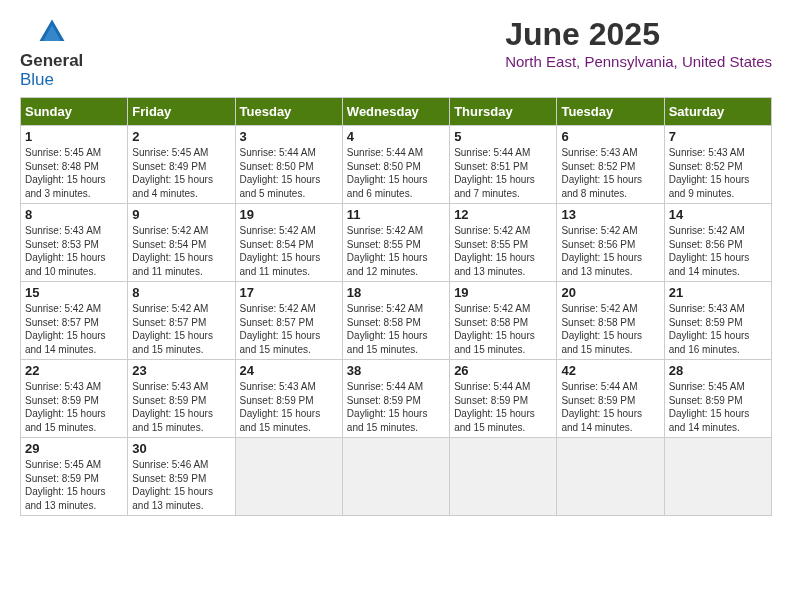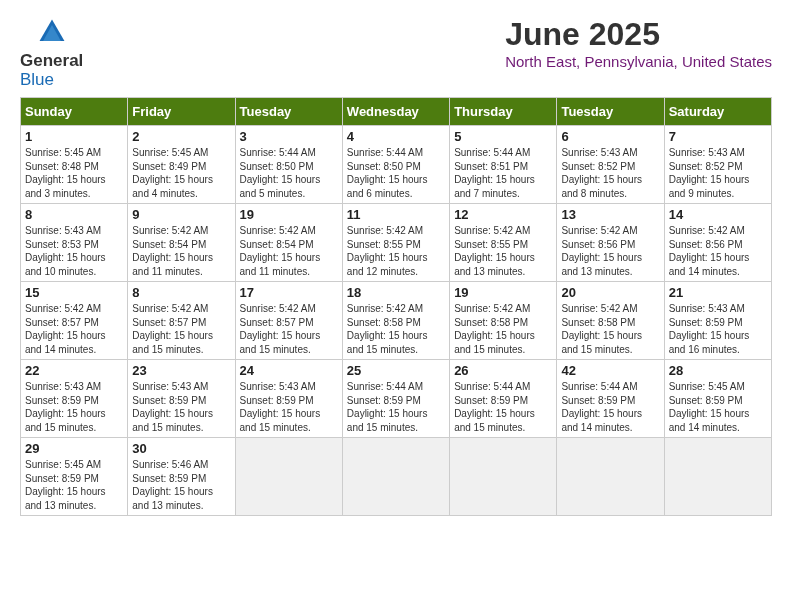"25" span.day-num { text: 25 -> 38 }
